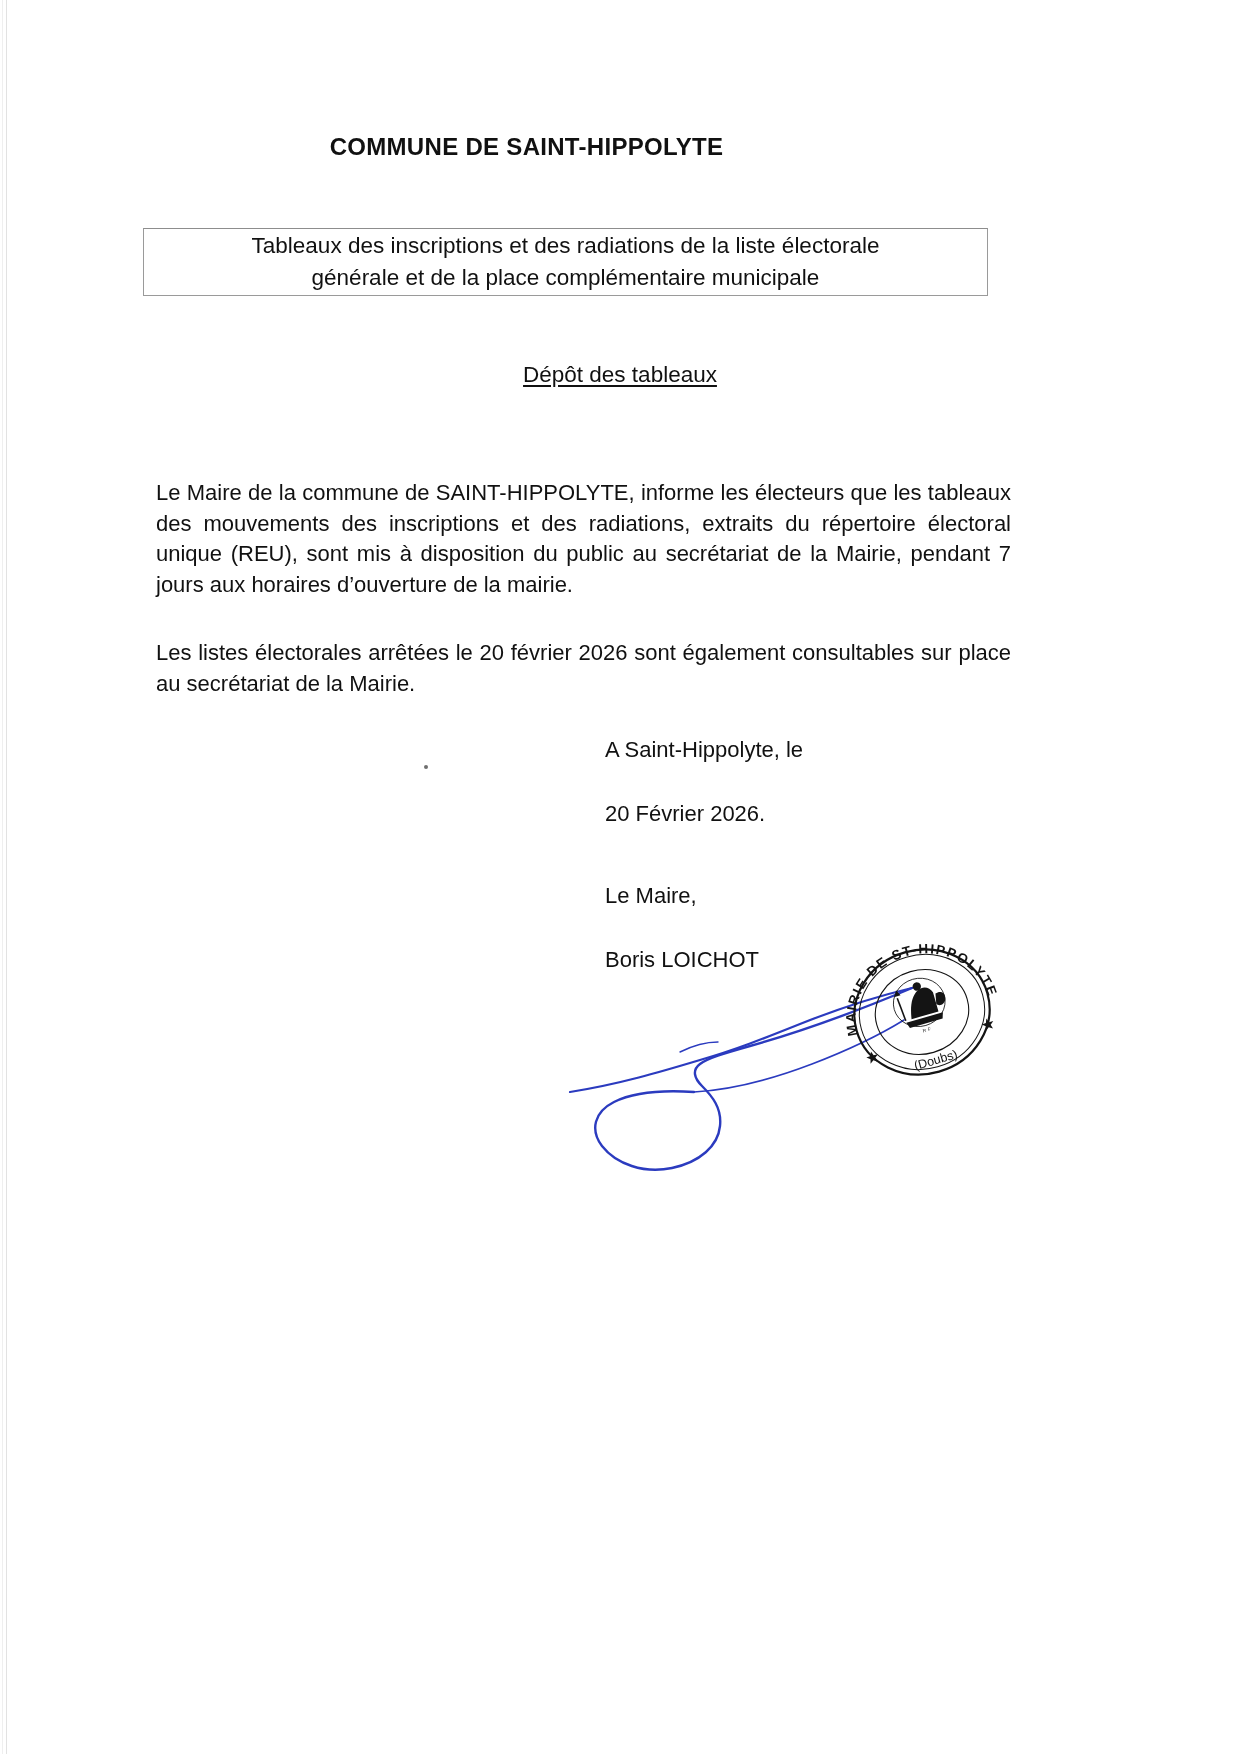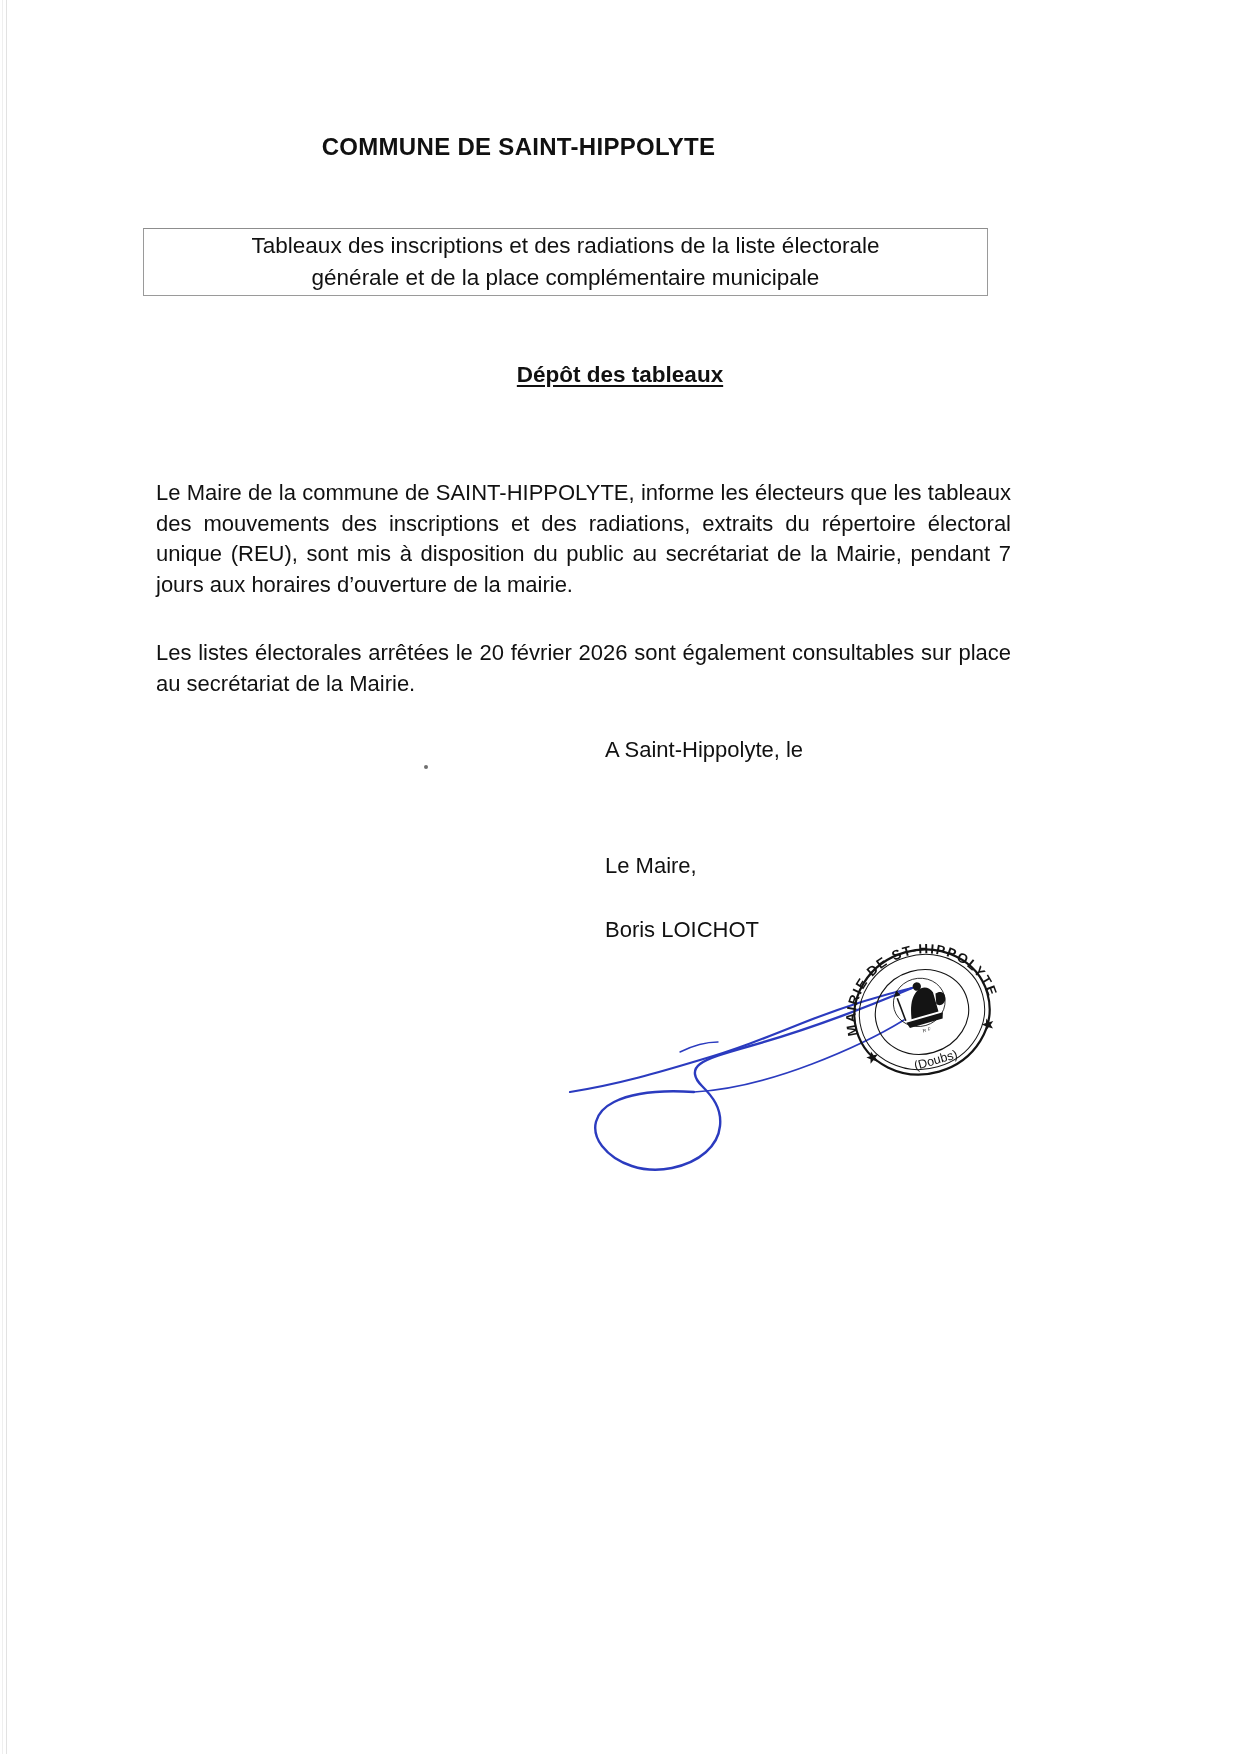"COMMUNE DE SAINT-HIPPOLYTE" .doc-header { left: 0 -> 8px }
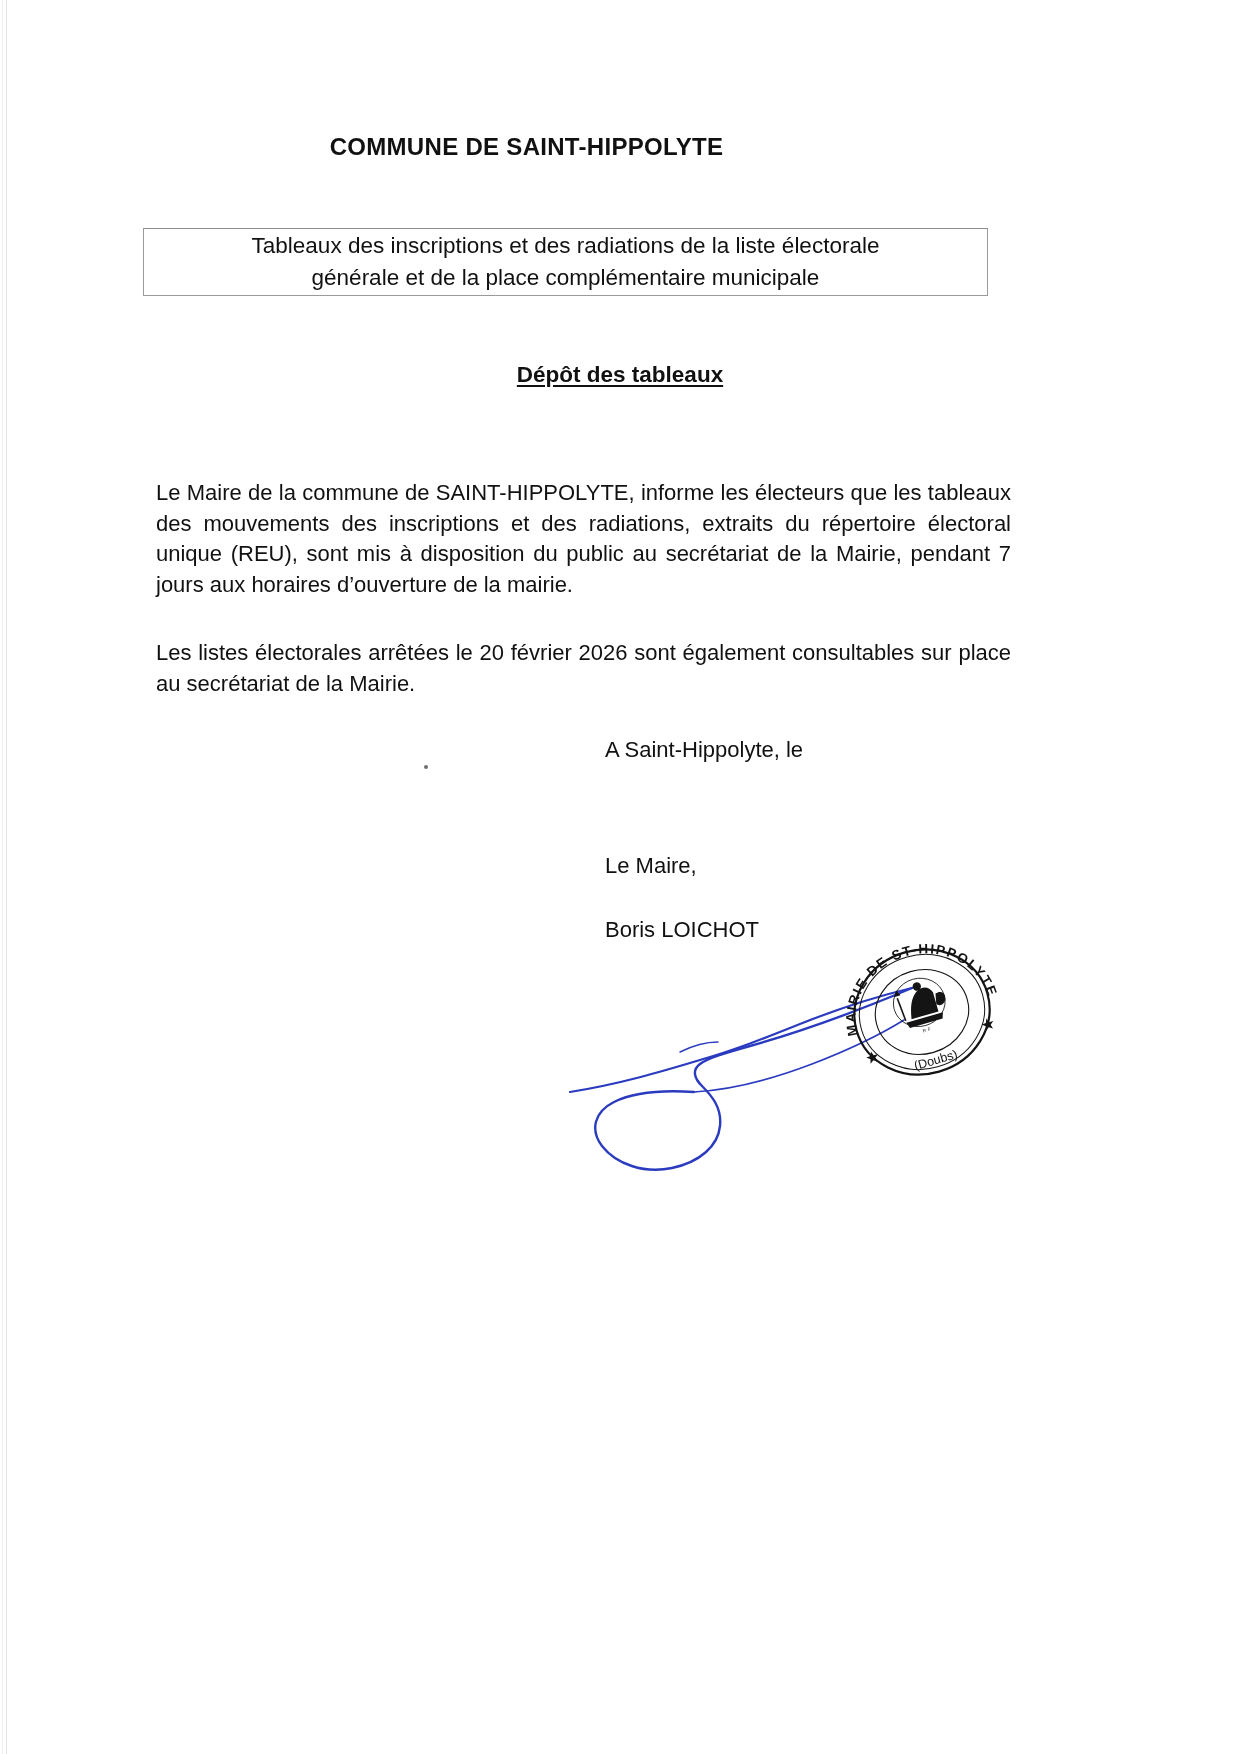"Dépôt des tableaux" .section-heading span { font-weight: bold -> none }
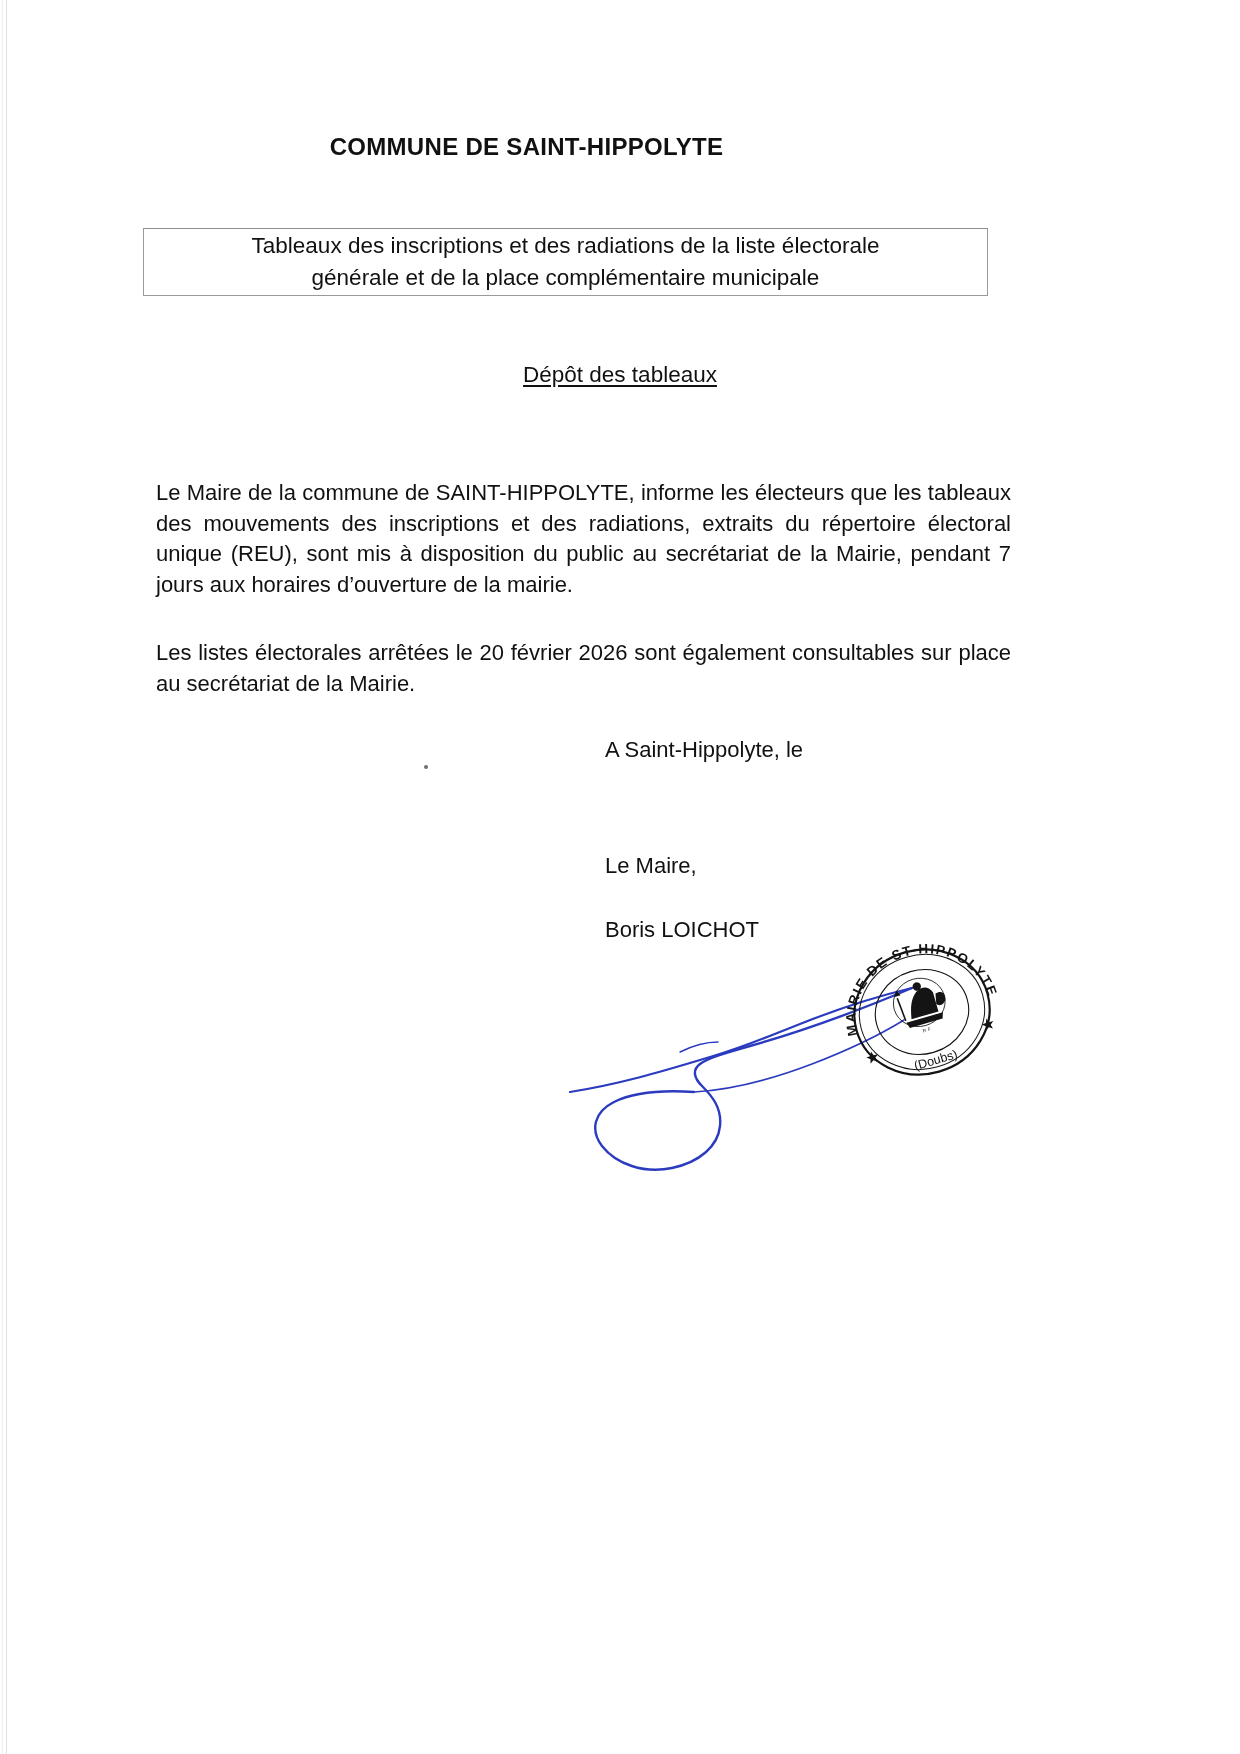"20 Février 2026." span.sign-line { html: none -> <span>20 Février 2026.</span> }
